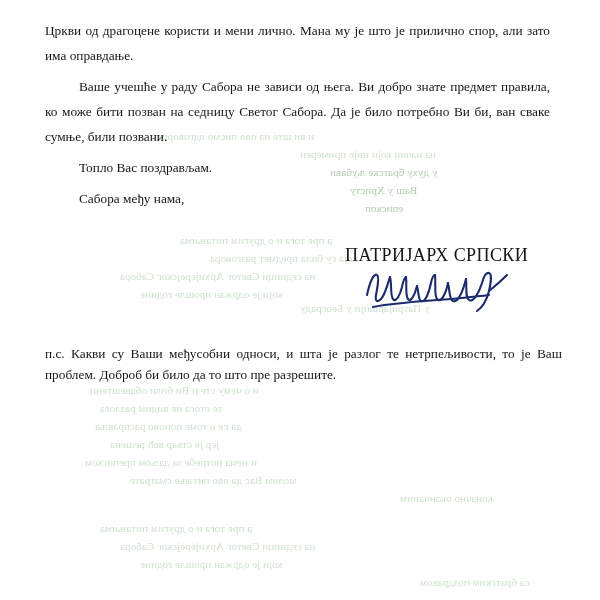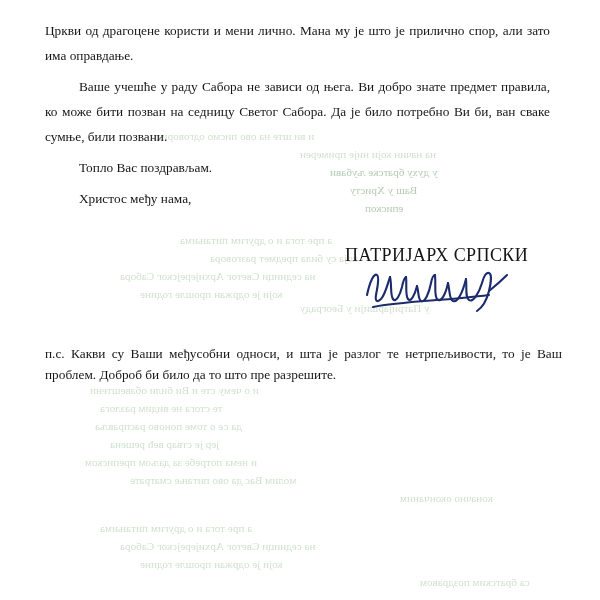"Христос међу нама," p.para { text: Христос -> Сабора }
